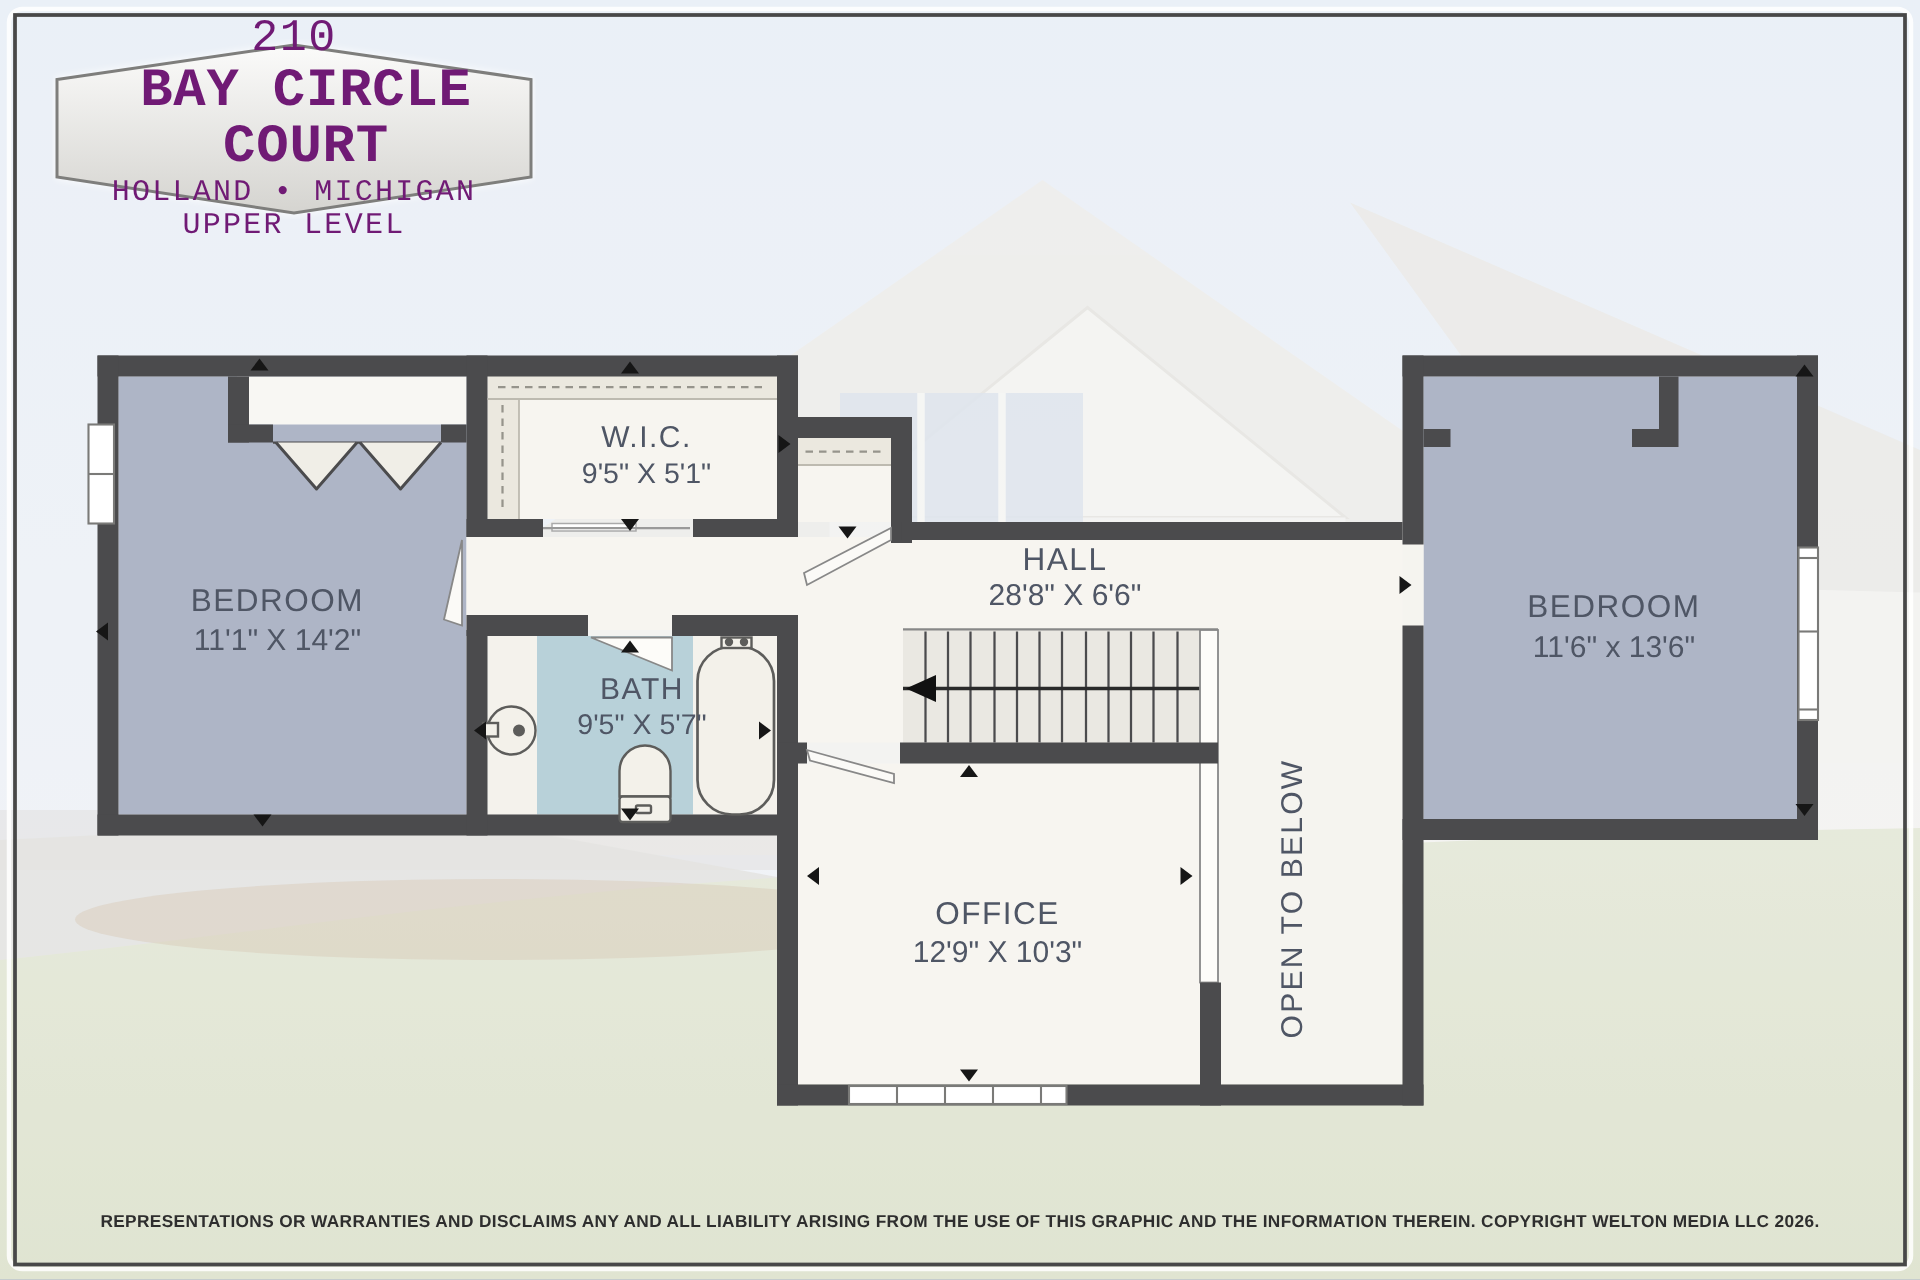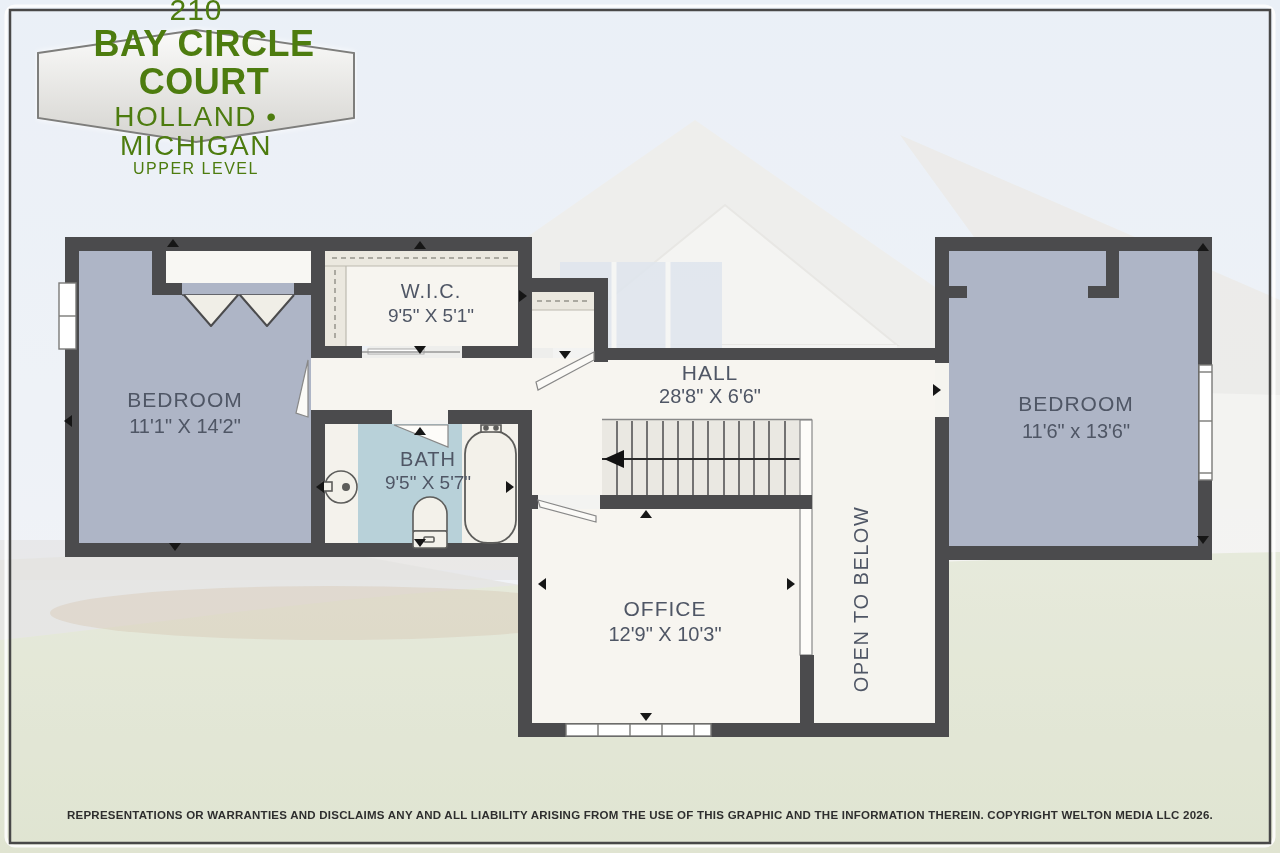"210" .badge-text { color: #4d7c0f -> #701a75; font-family: none -> Liberation Mono, monospace }
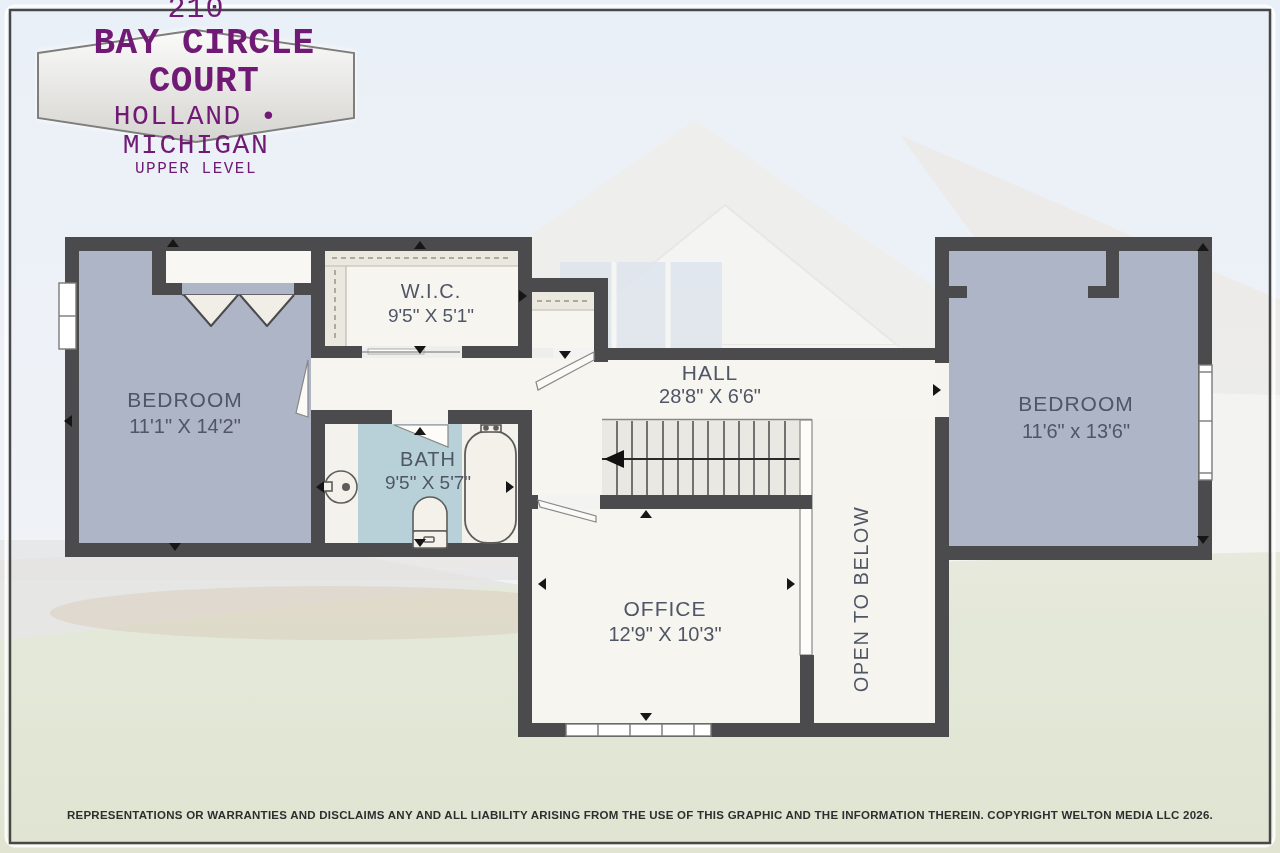"HOLLAND • MICHIGAN" .badge-line3 { font-size: 28px -> 20px }
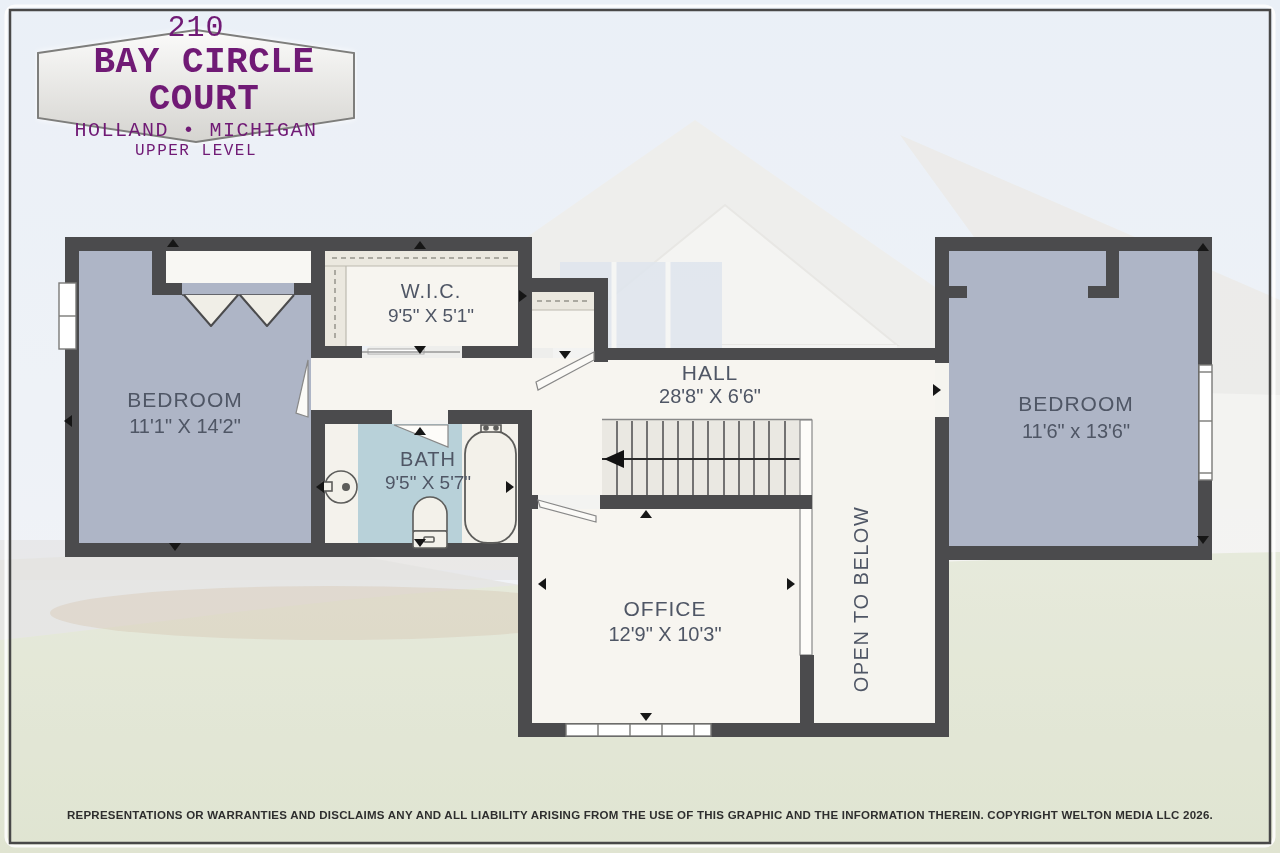"UPPER LEVEL" .badge-line4 { font-size: 16px -> 20px }
